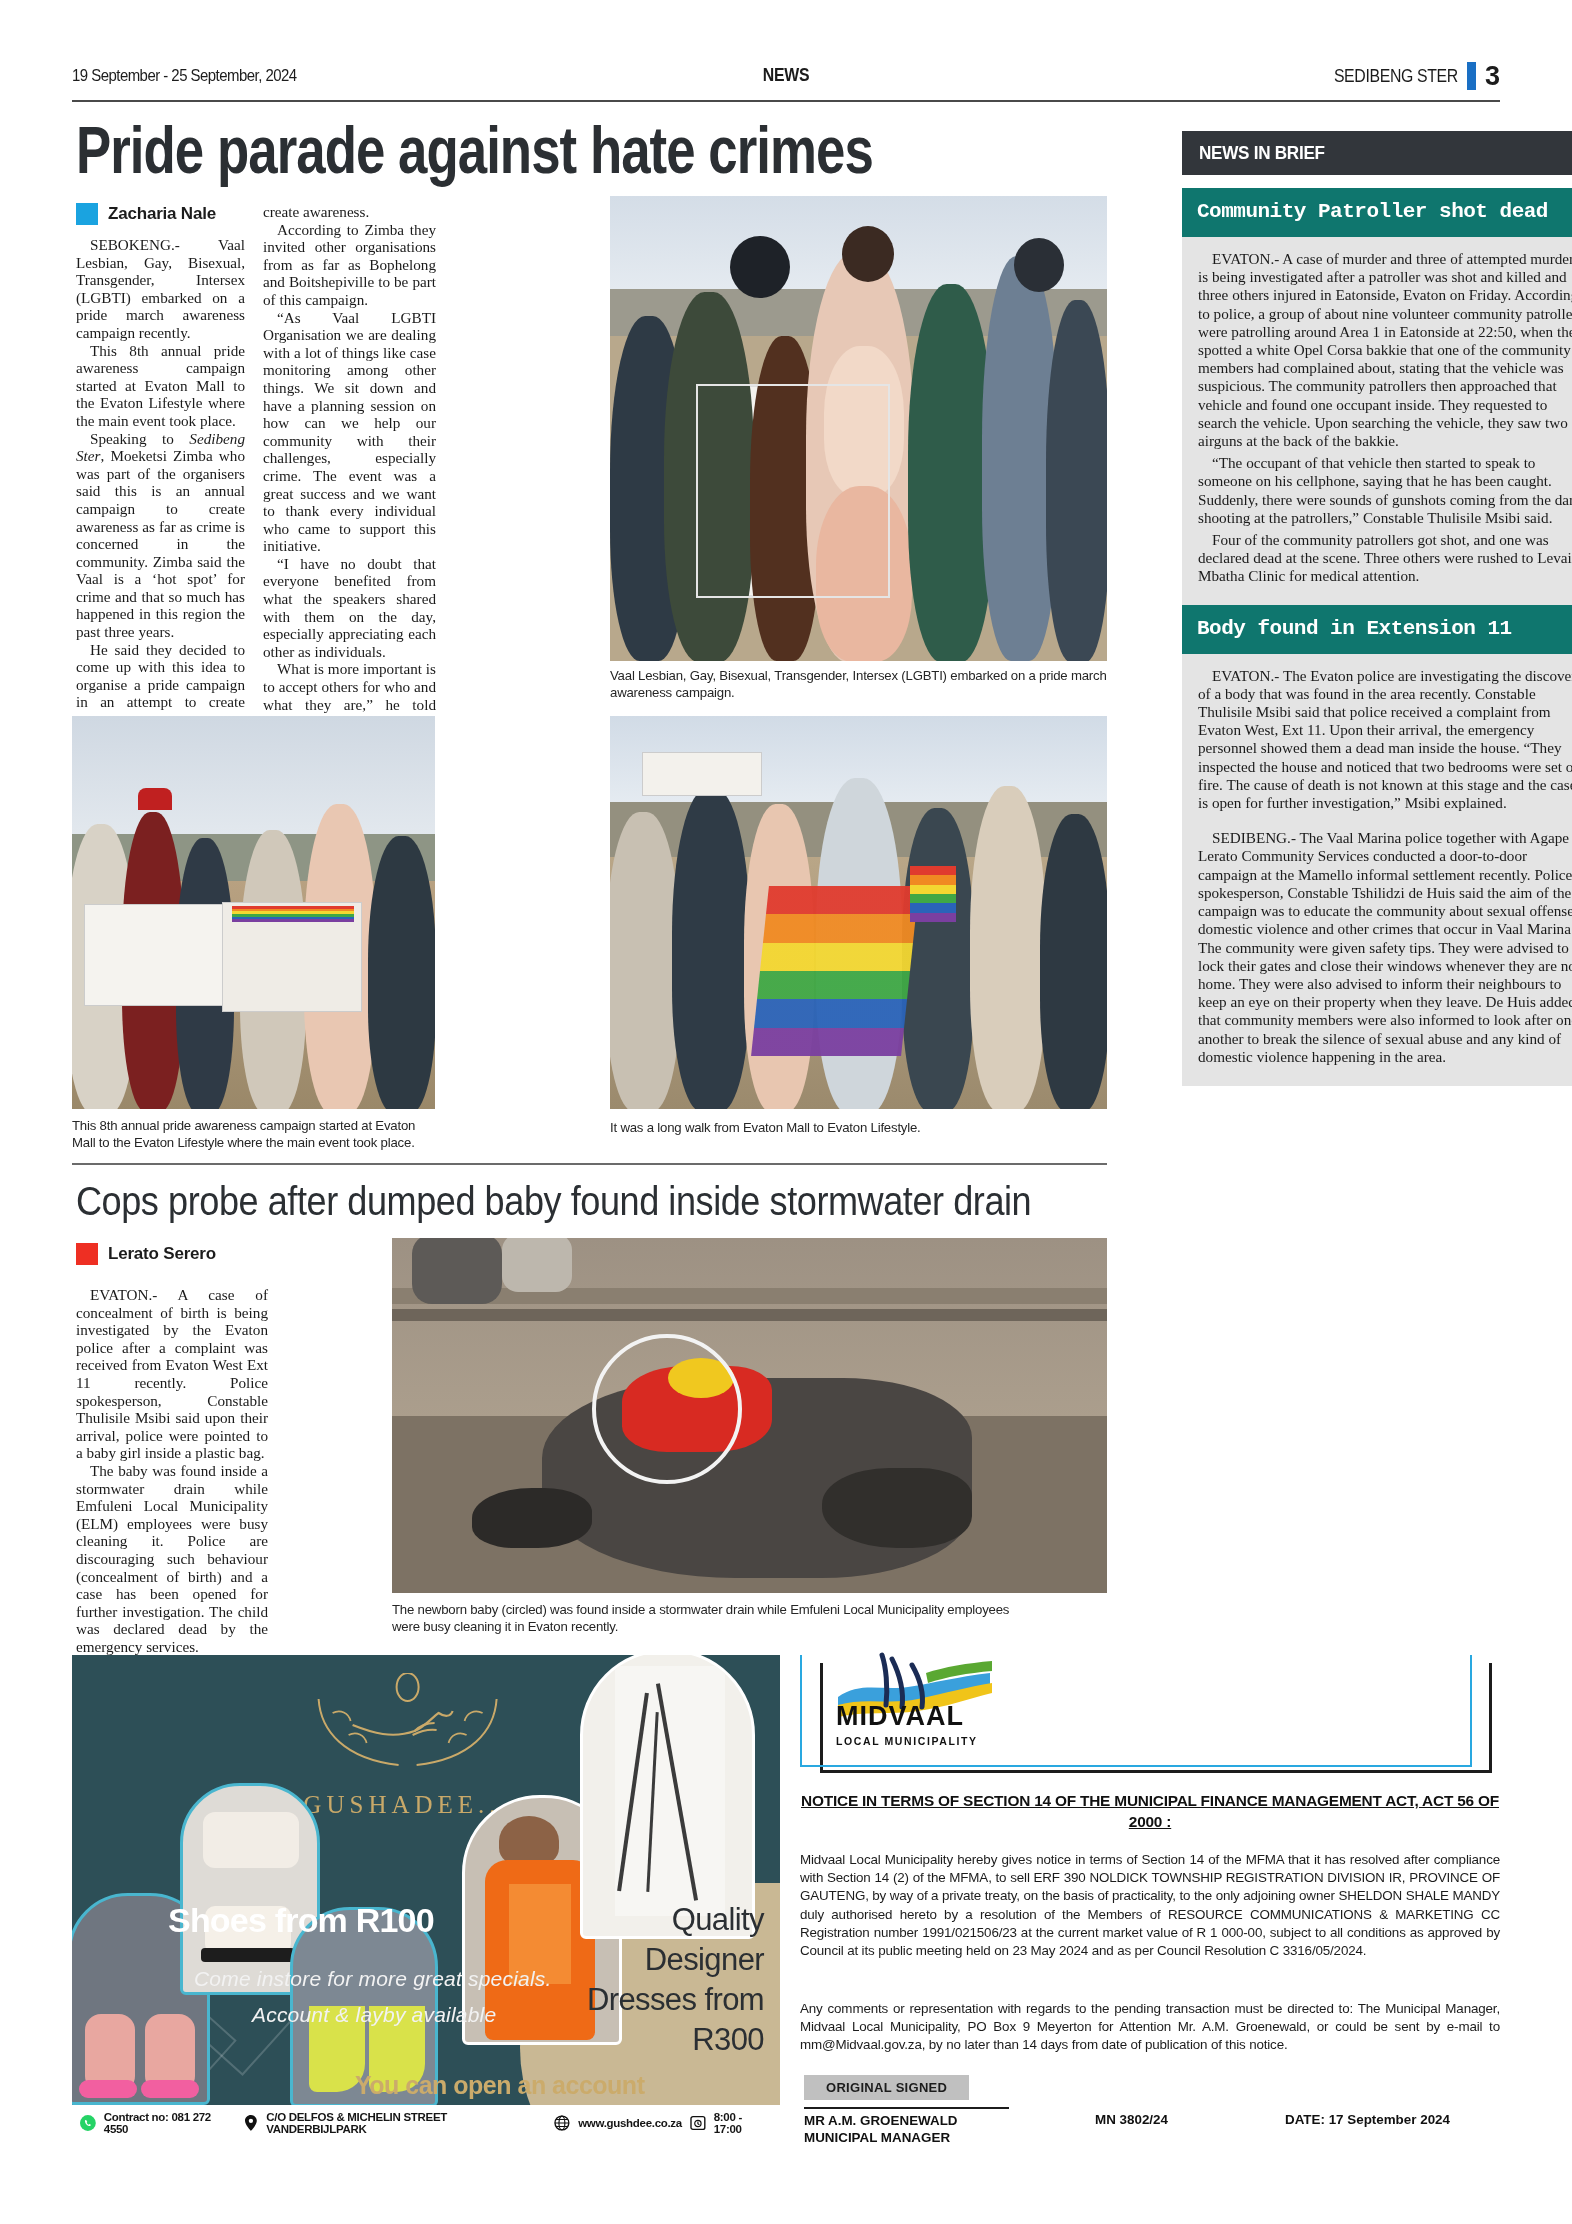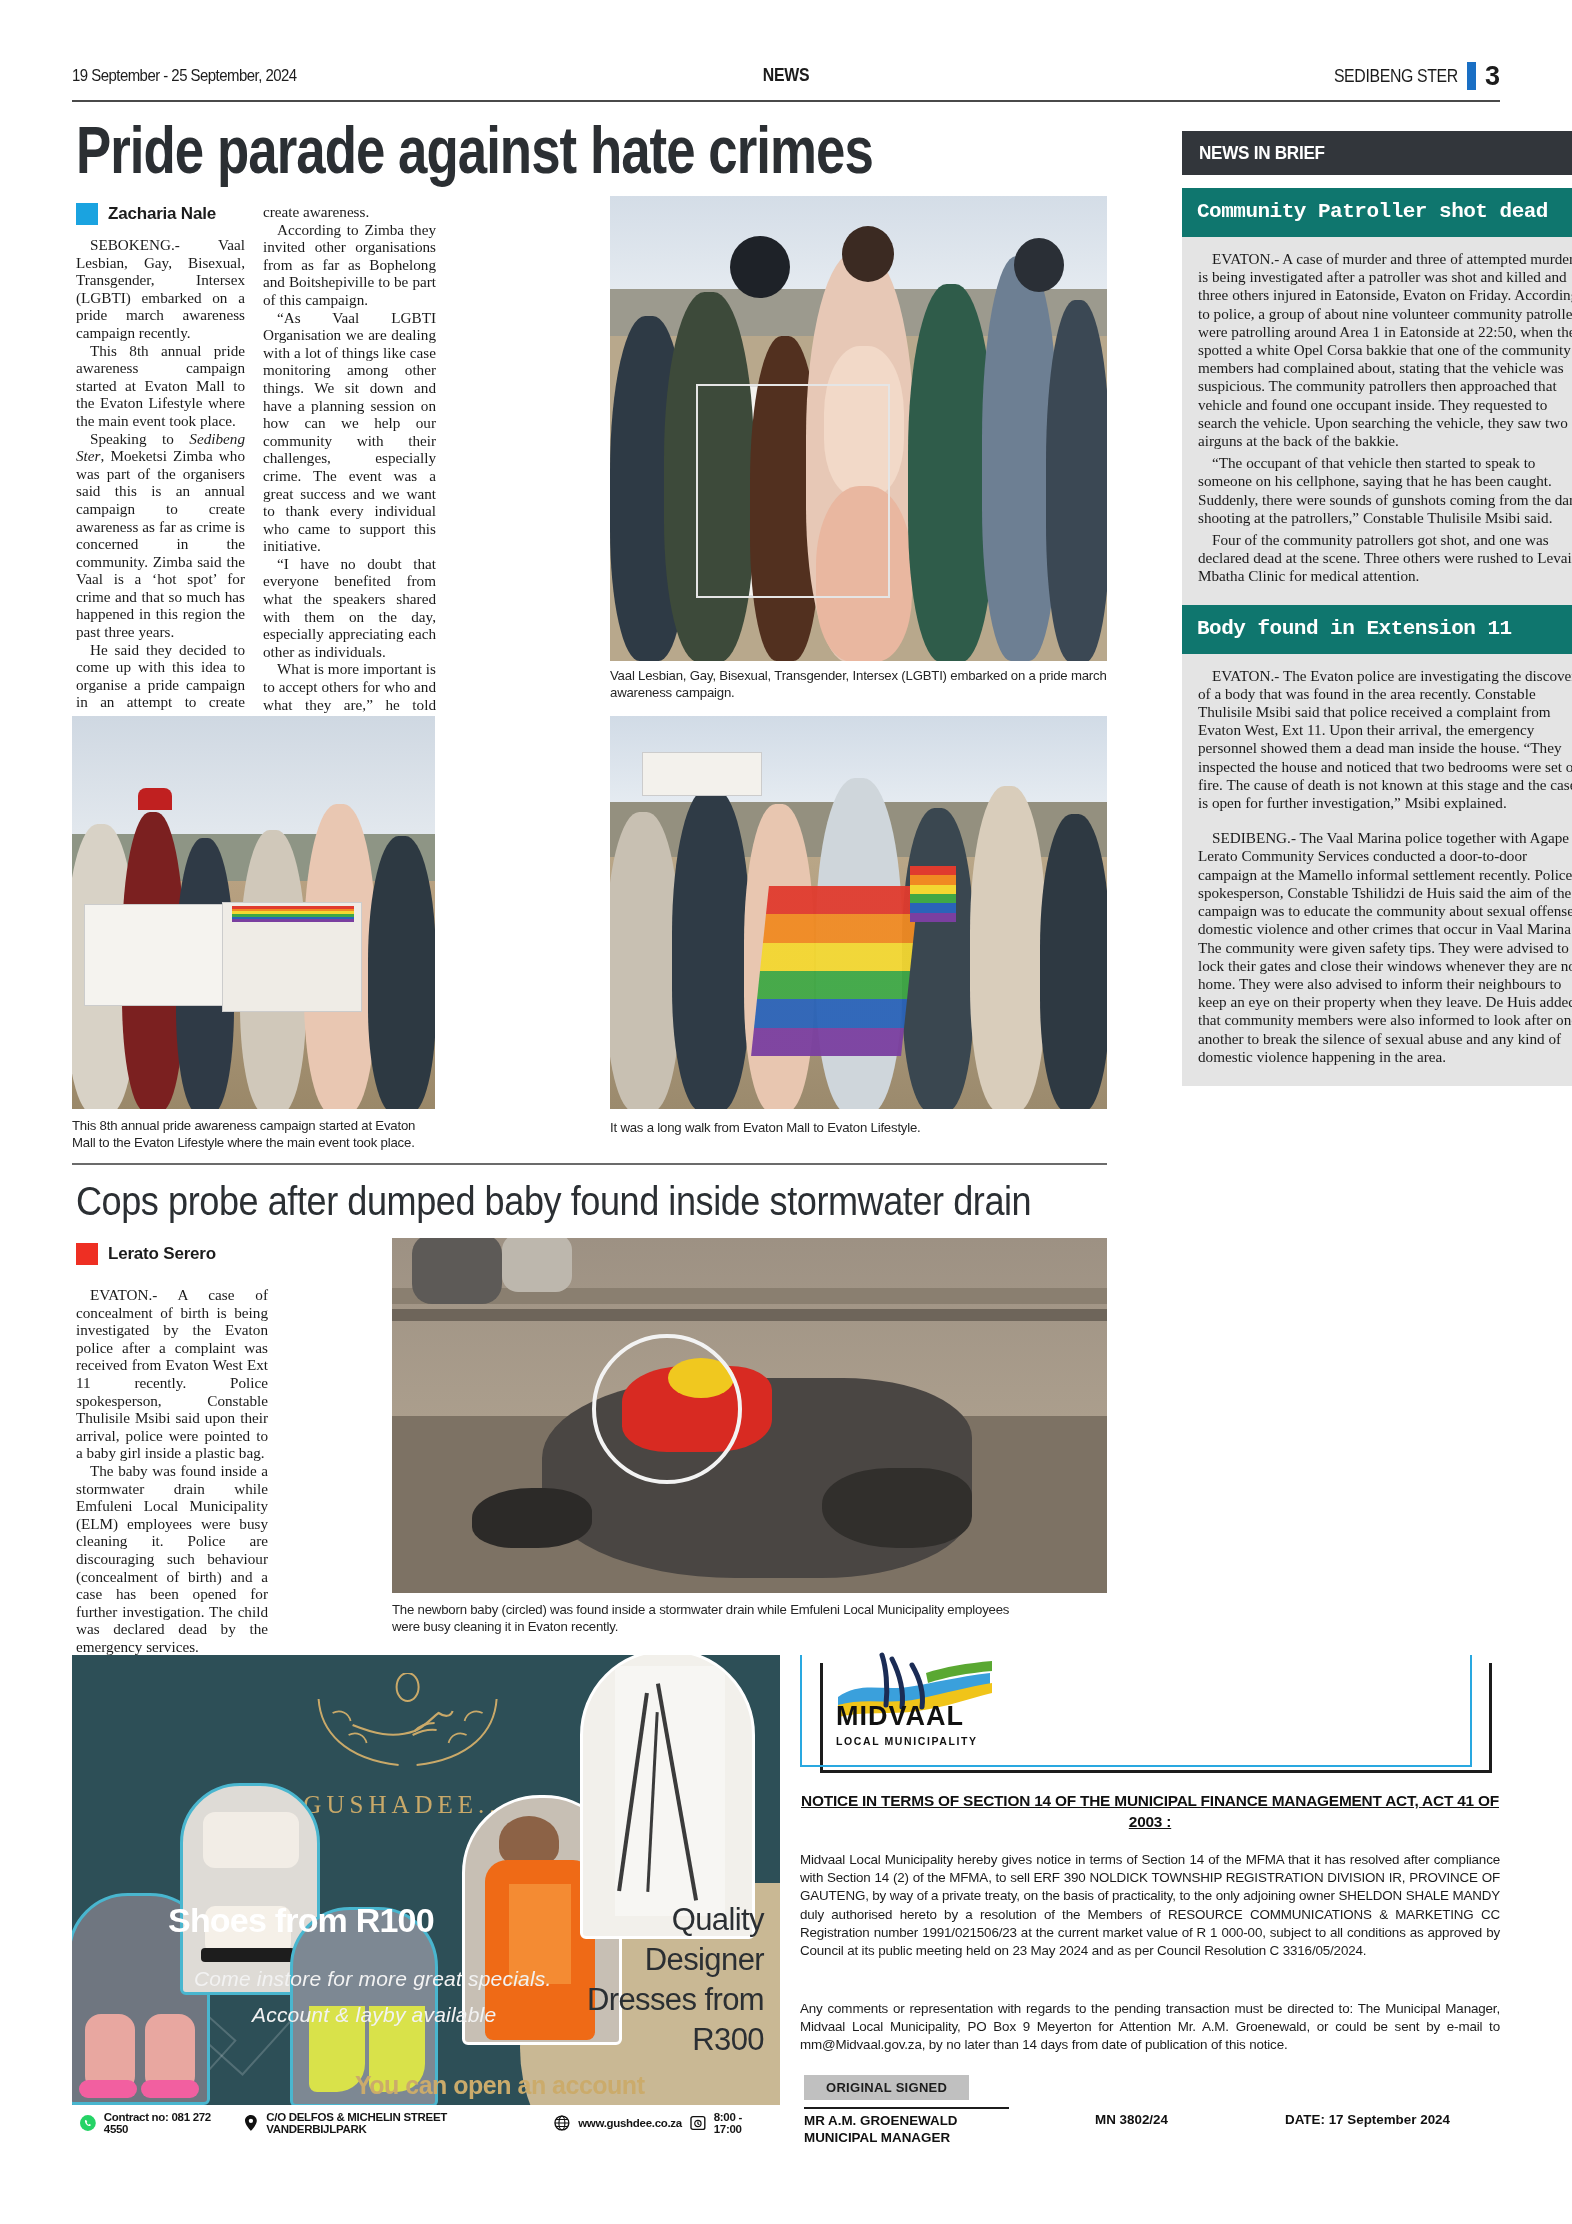"NOTICE IN TERMS OF SECTION" div.mv-notice-title { text: 41 OF 2003 -> 56 OF 2000 }
